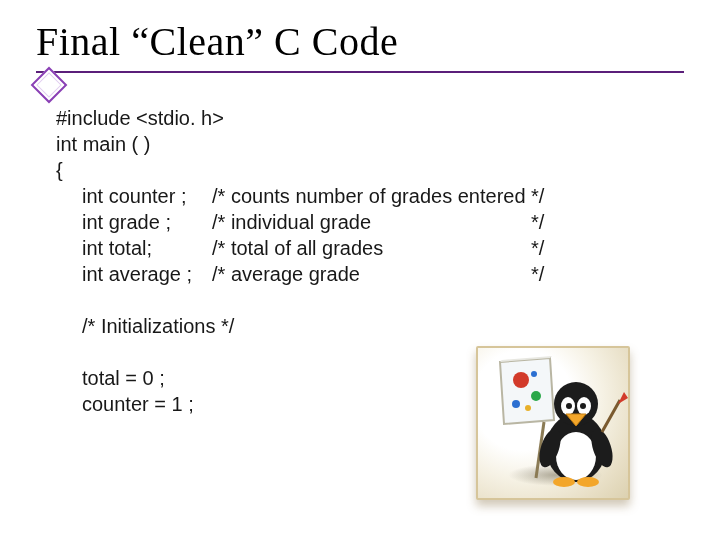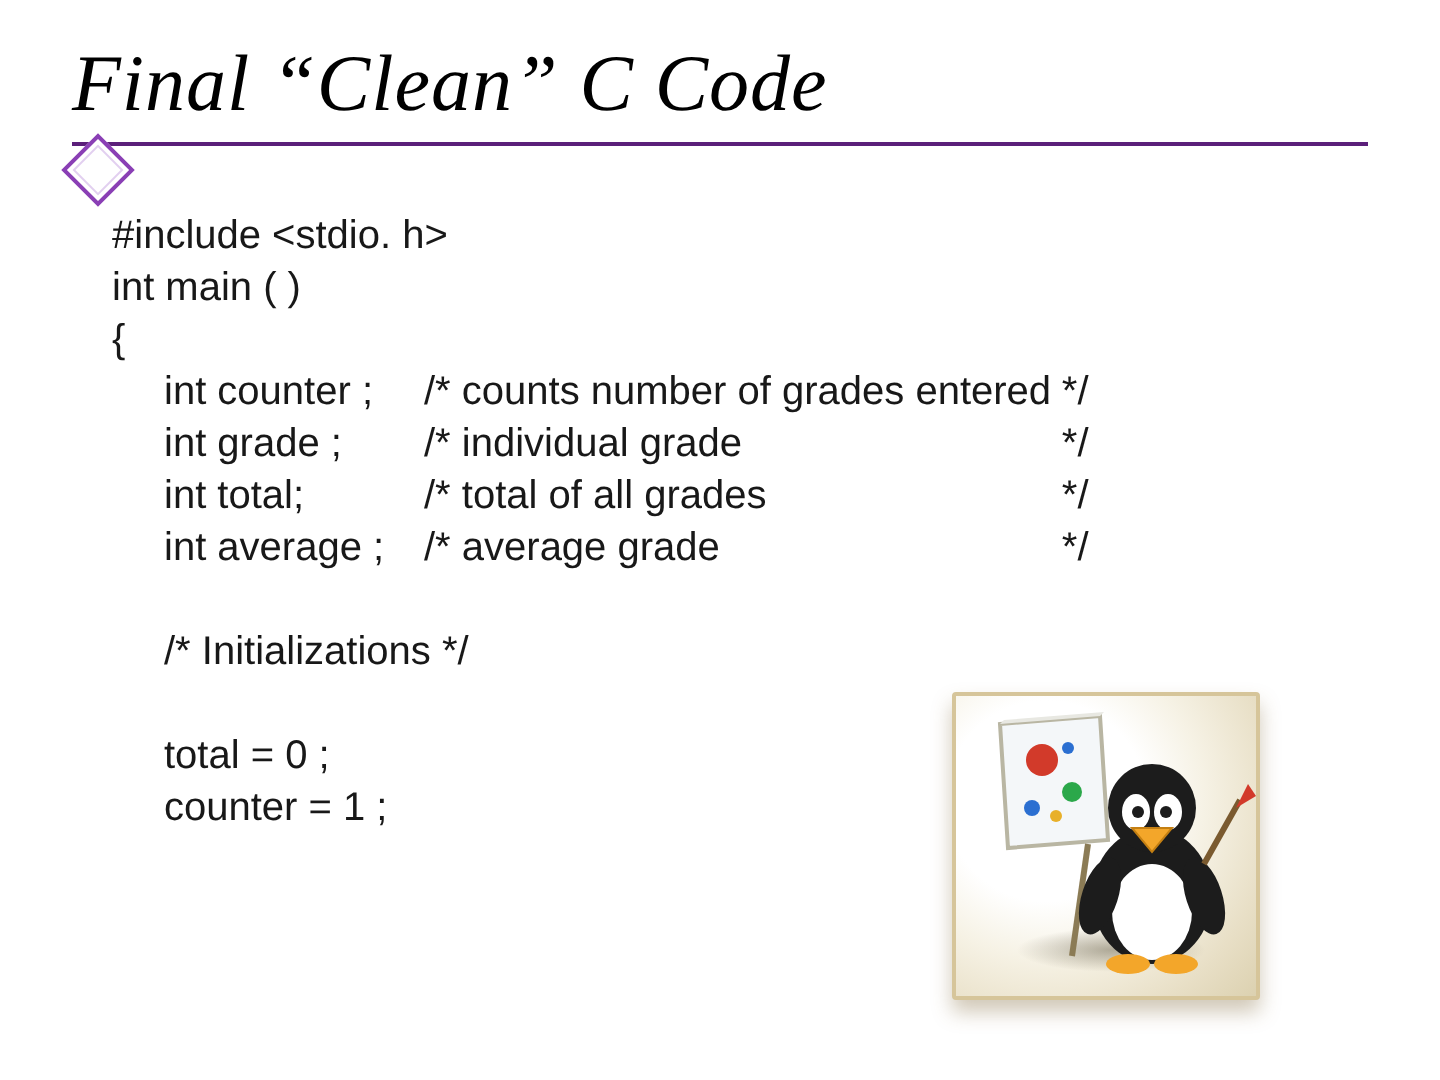"Final “Clean” C Code" .title { font-style: italic -> none }
